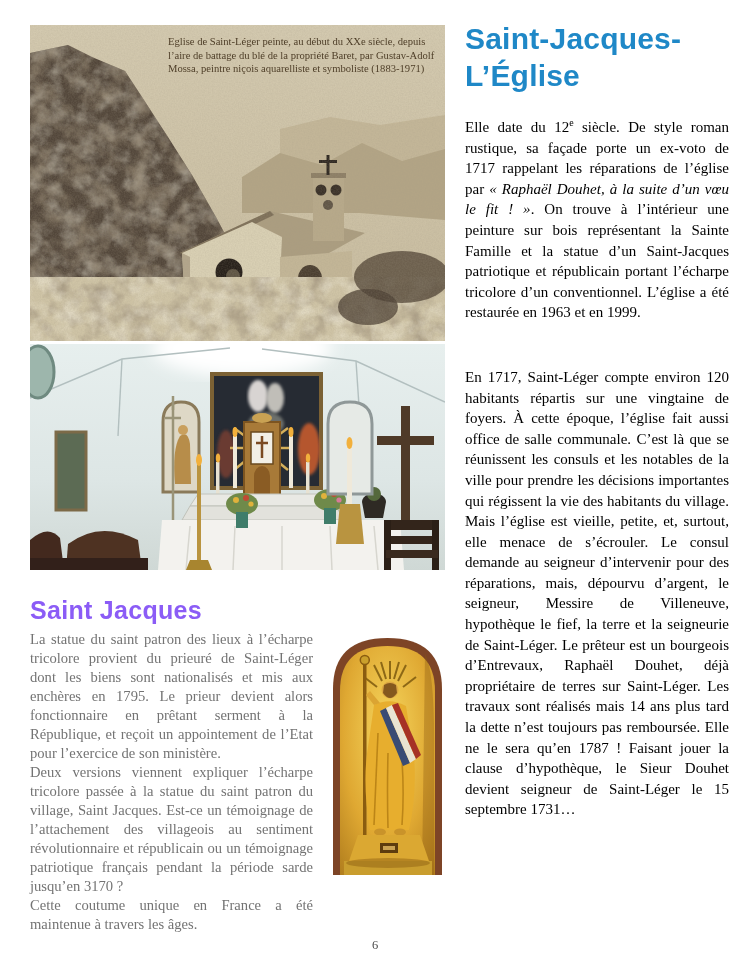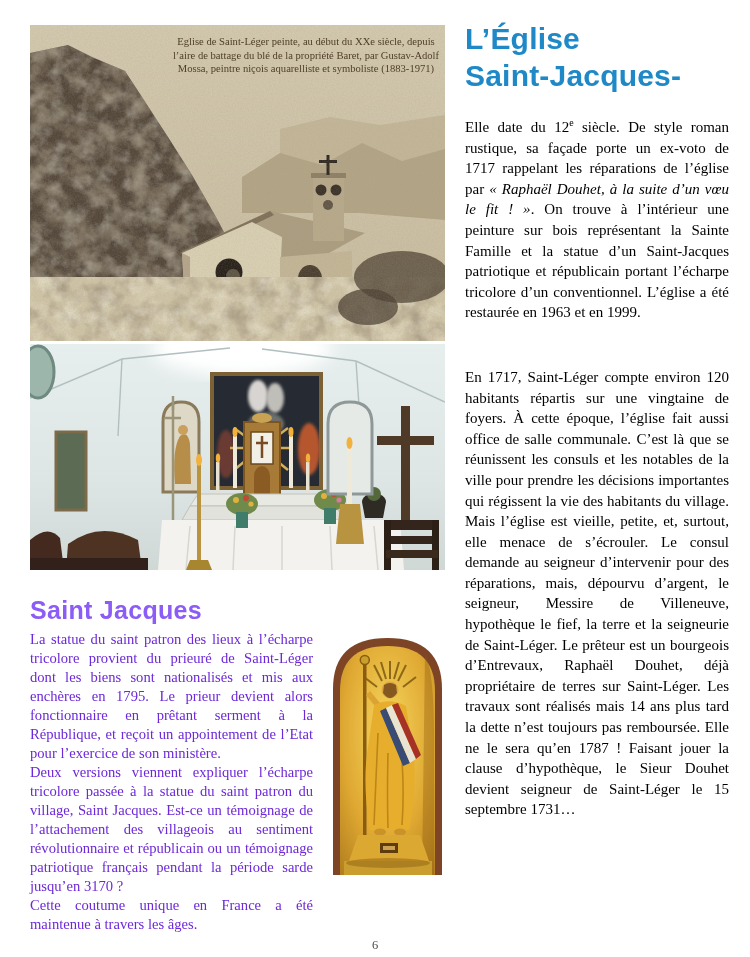"Eglise de Saint-Léger peinte, au" .painting-caption { text-align: center -> none }
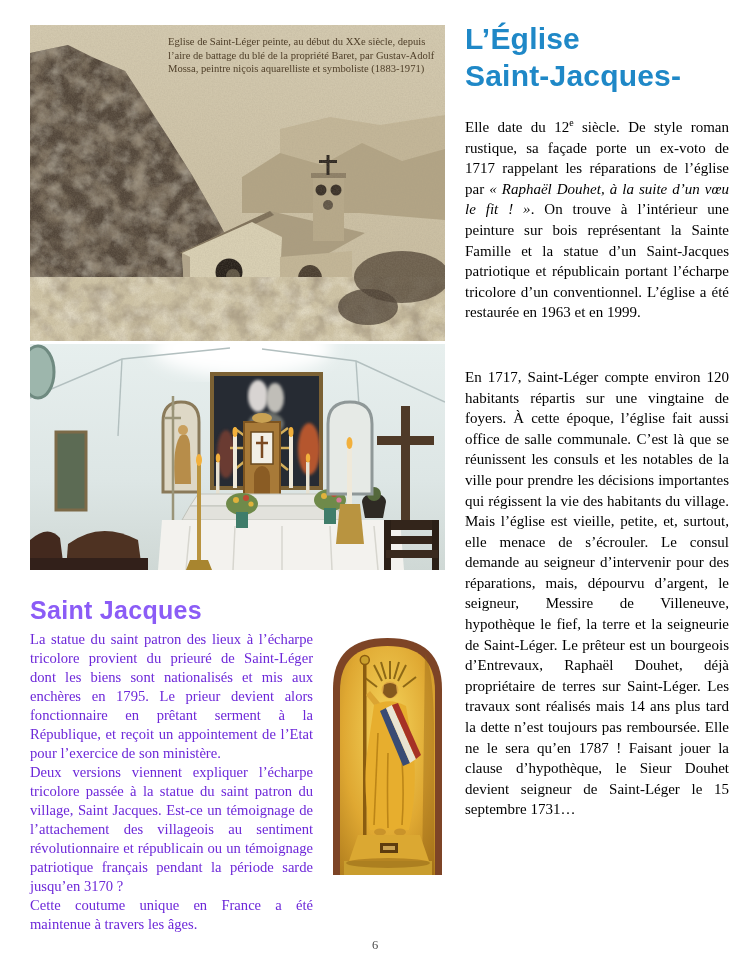"L’Église" div { order: before "Saint-Jacques-" -> after "Saint-Jacques-" }
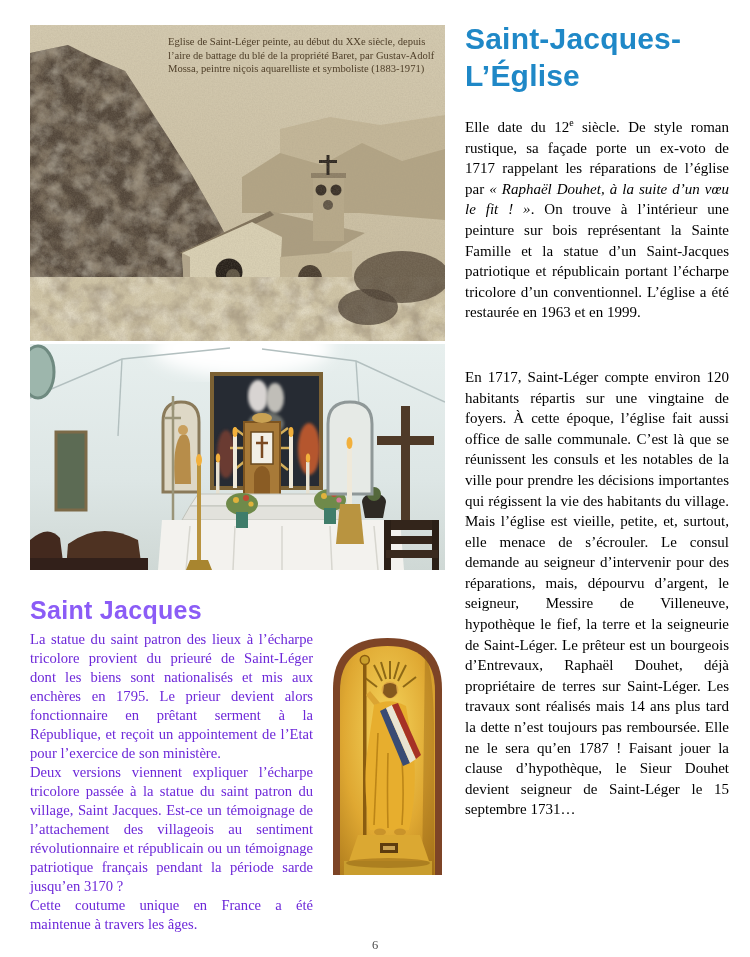"La statue du saint patron" .sj-text { color: #6d28d9 -> #737373 }
